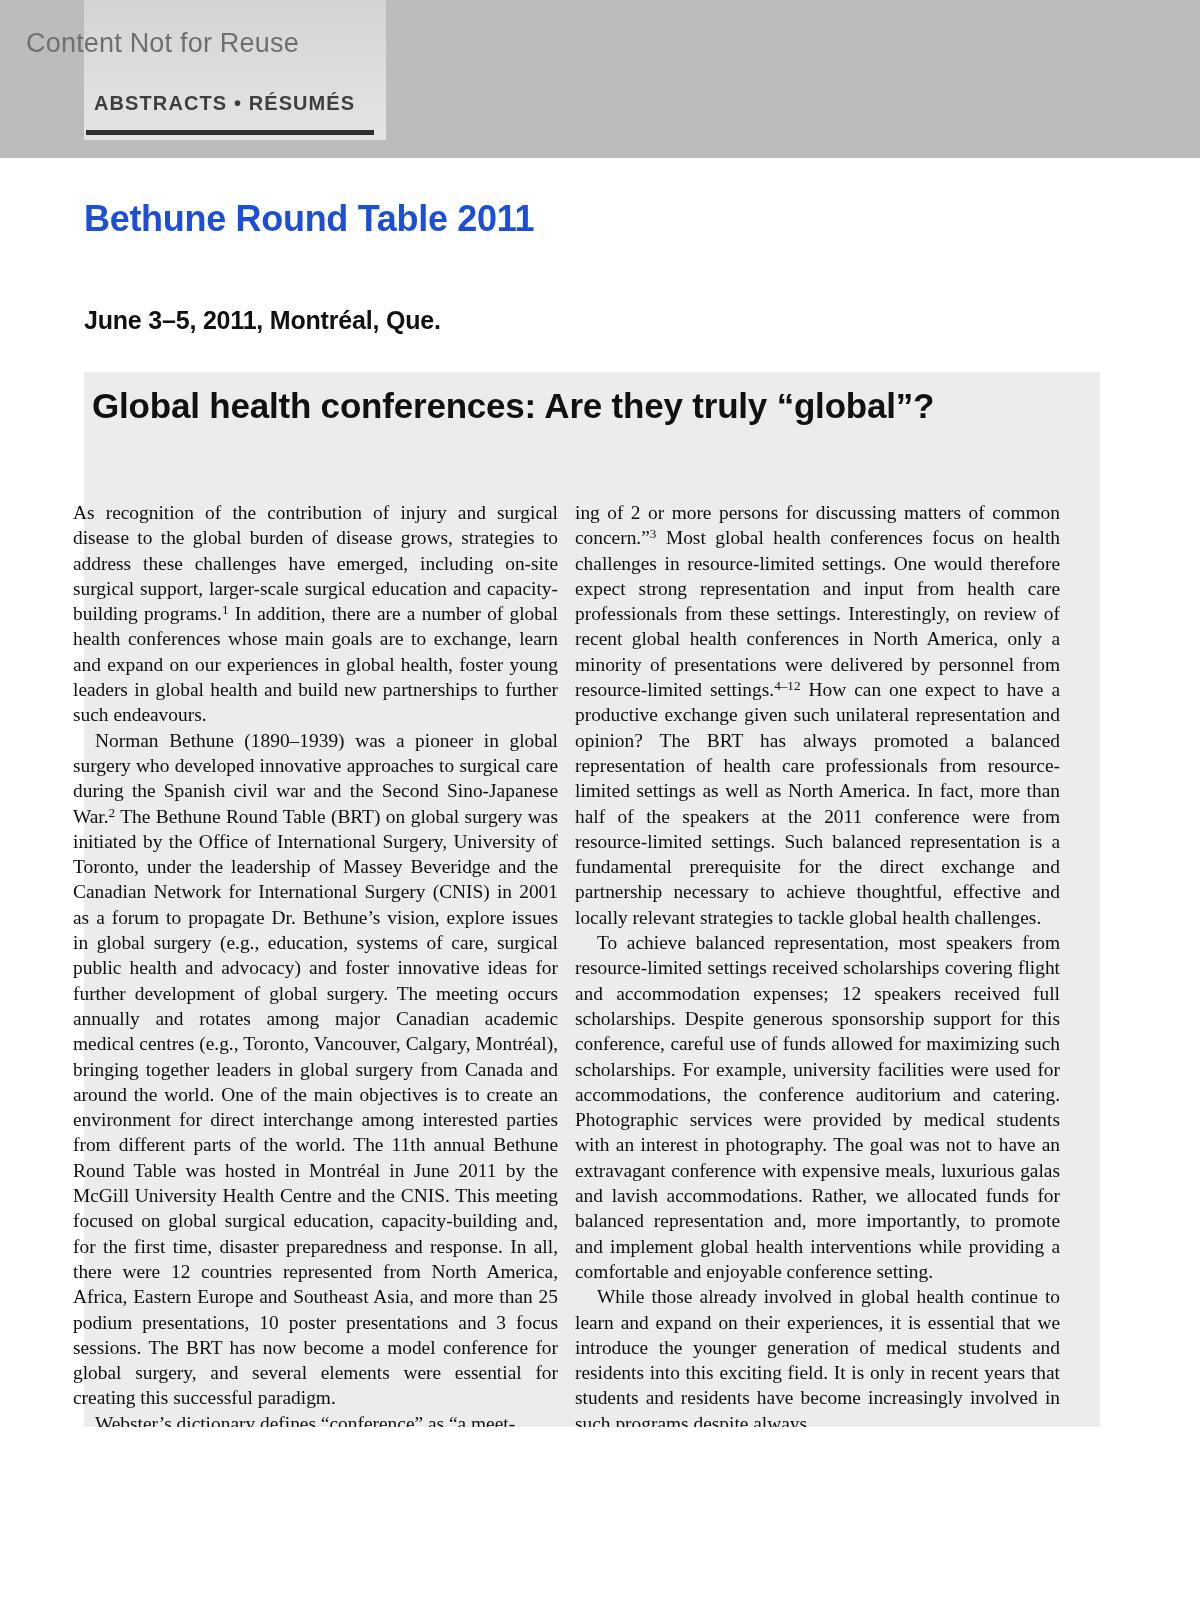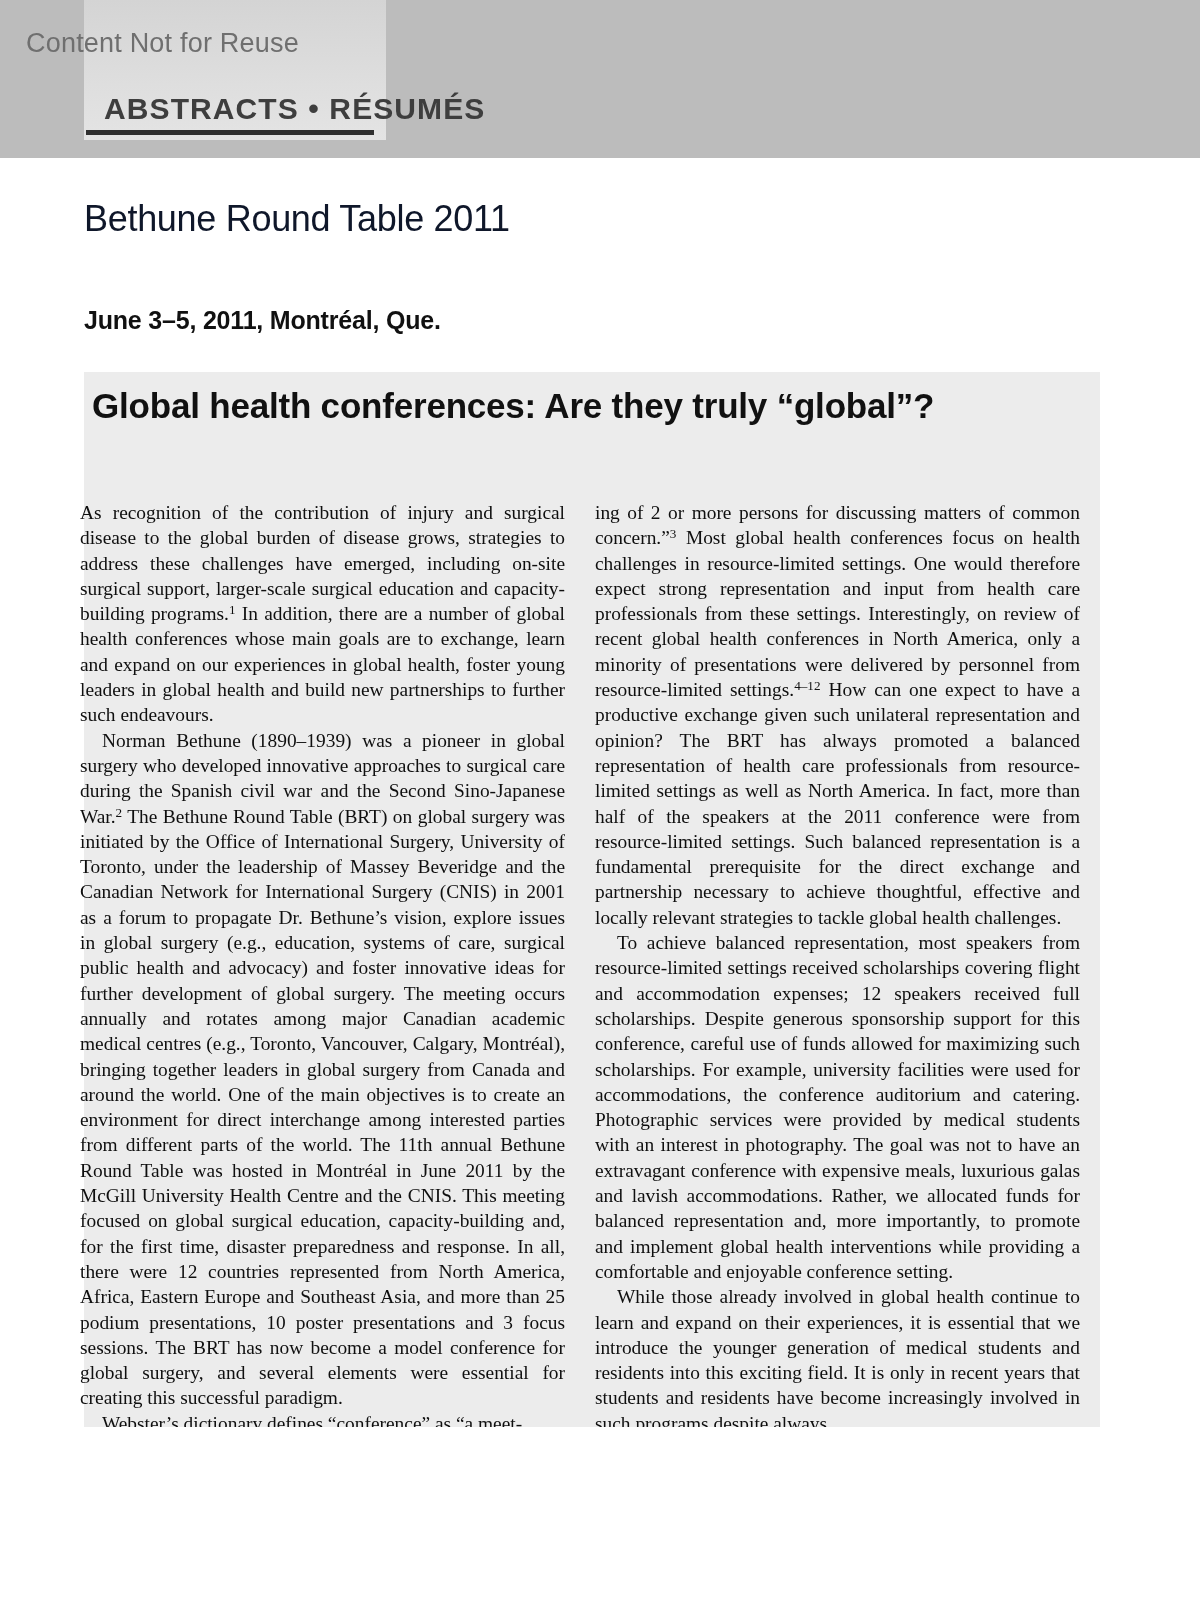"ABSTRACTS • RÉSUMÉS" .running-head { font-size: 30px -> 20px; left: 104px -> 94px }
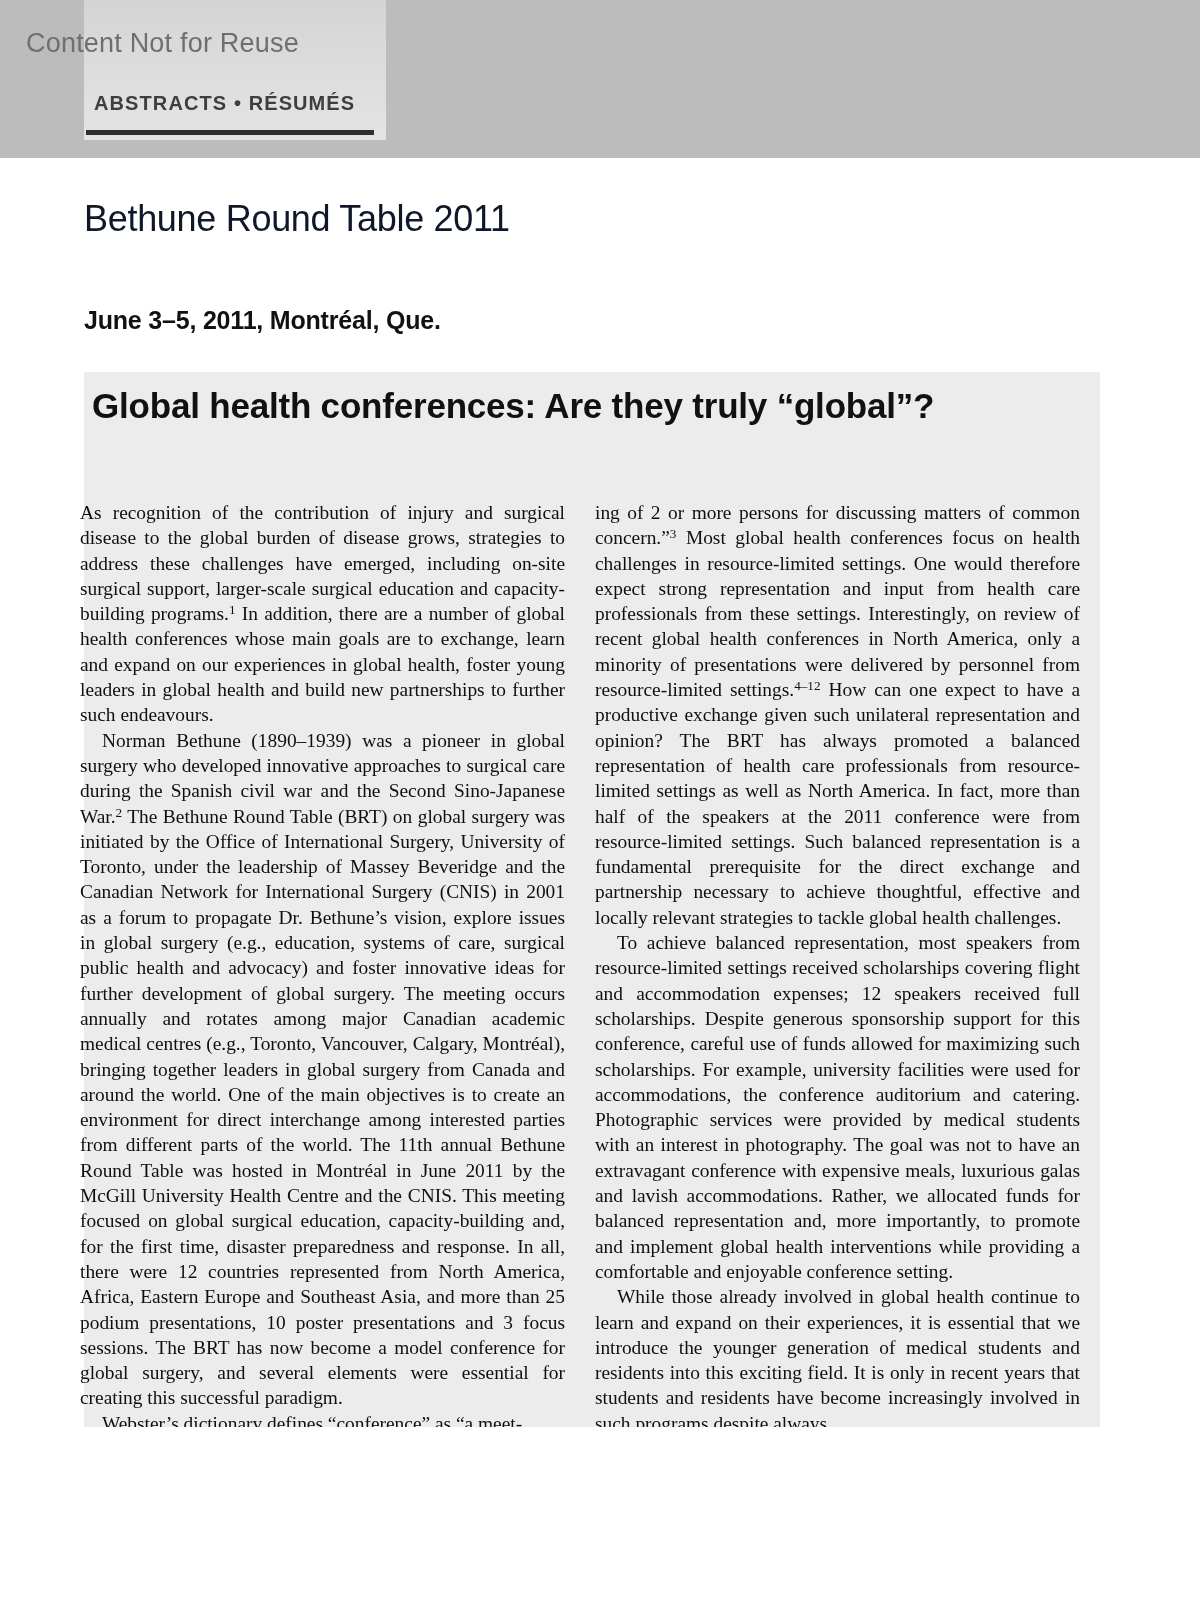"Bethune Round Table 2011" .conf-title { color: #0f172a -> #1d4ed8; font-weight: normal -> bold }
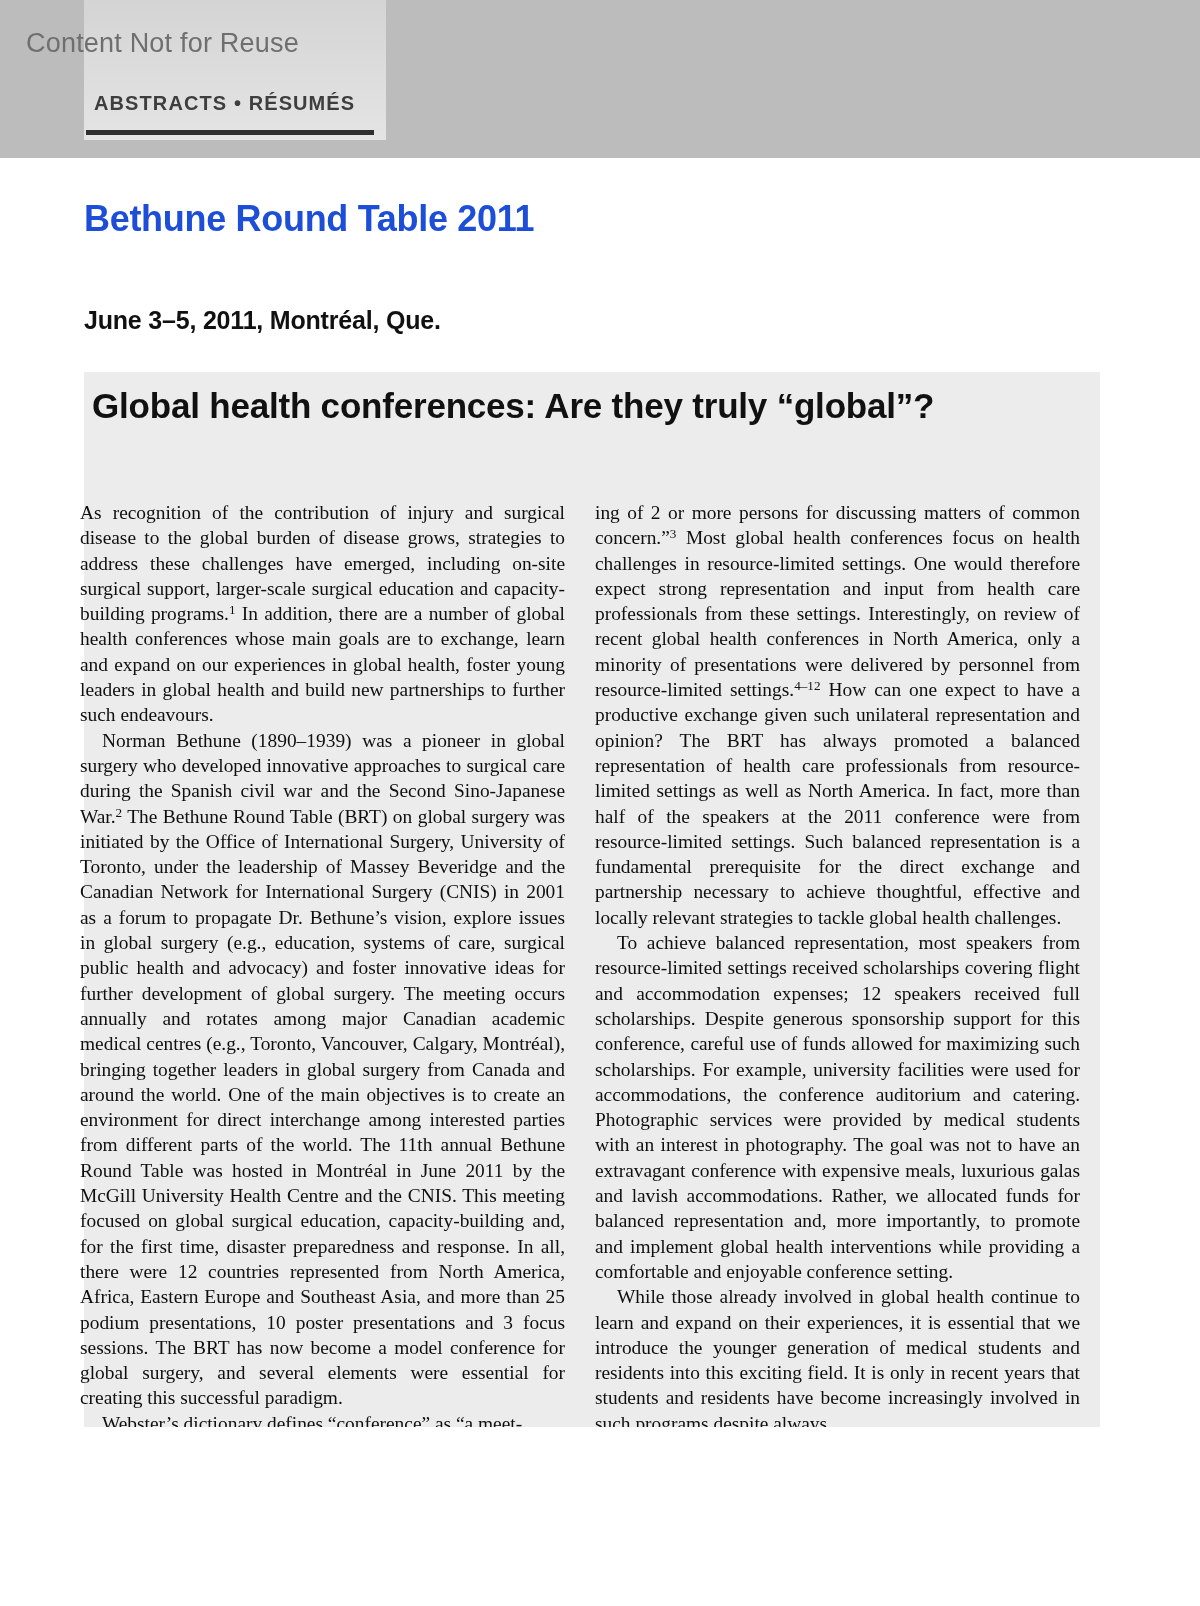"As recognition of the contribution" .columns { gap: 30px -> 17px; left: 80px -> 73px }
